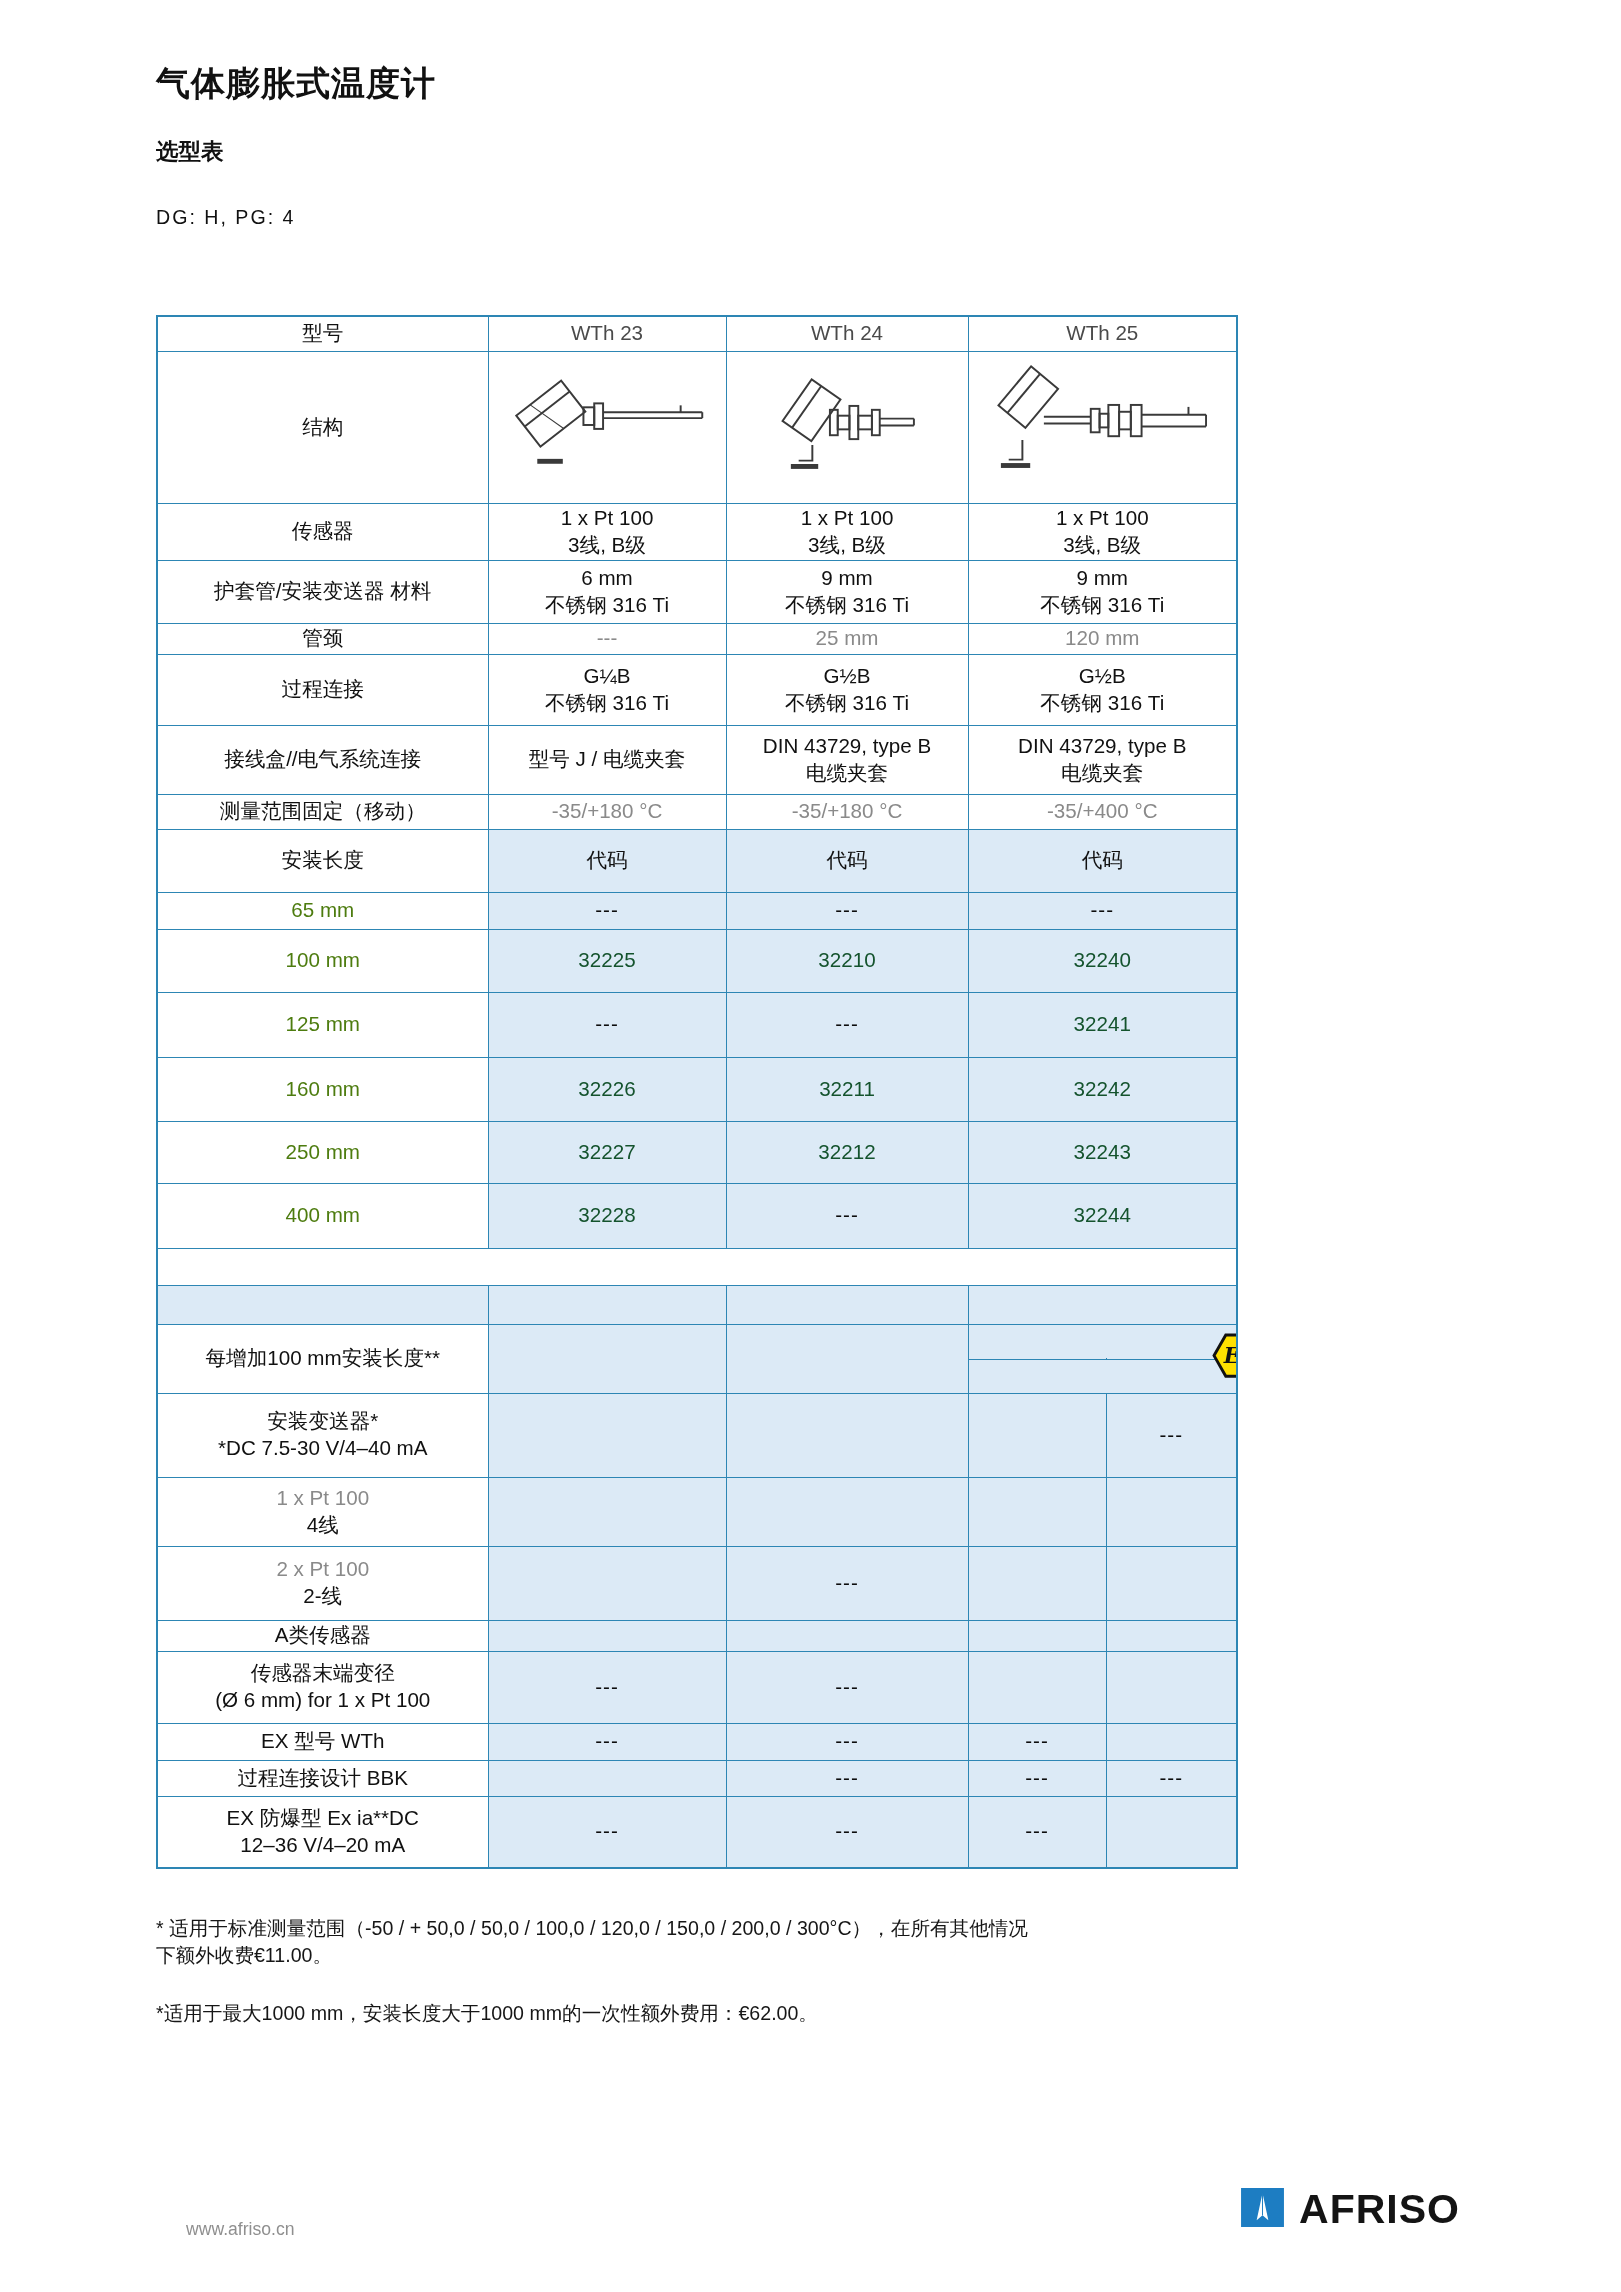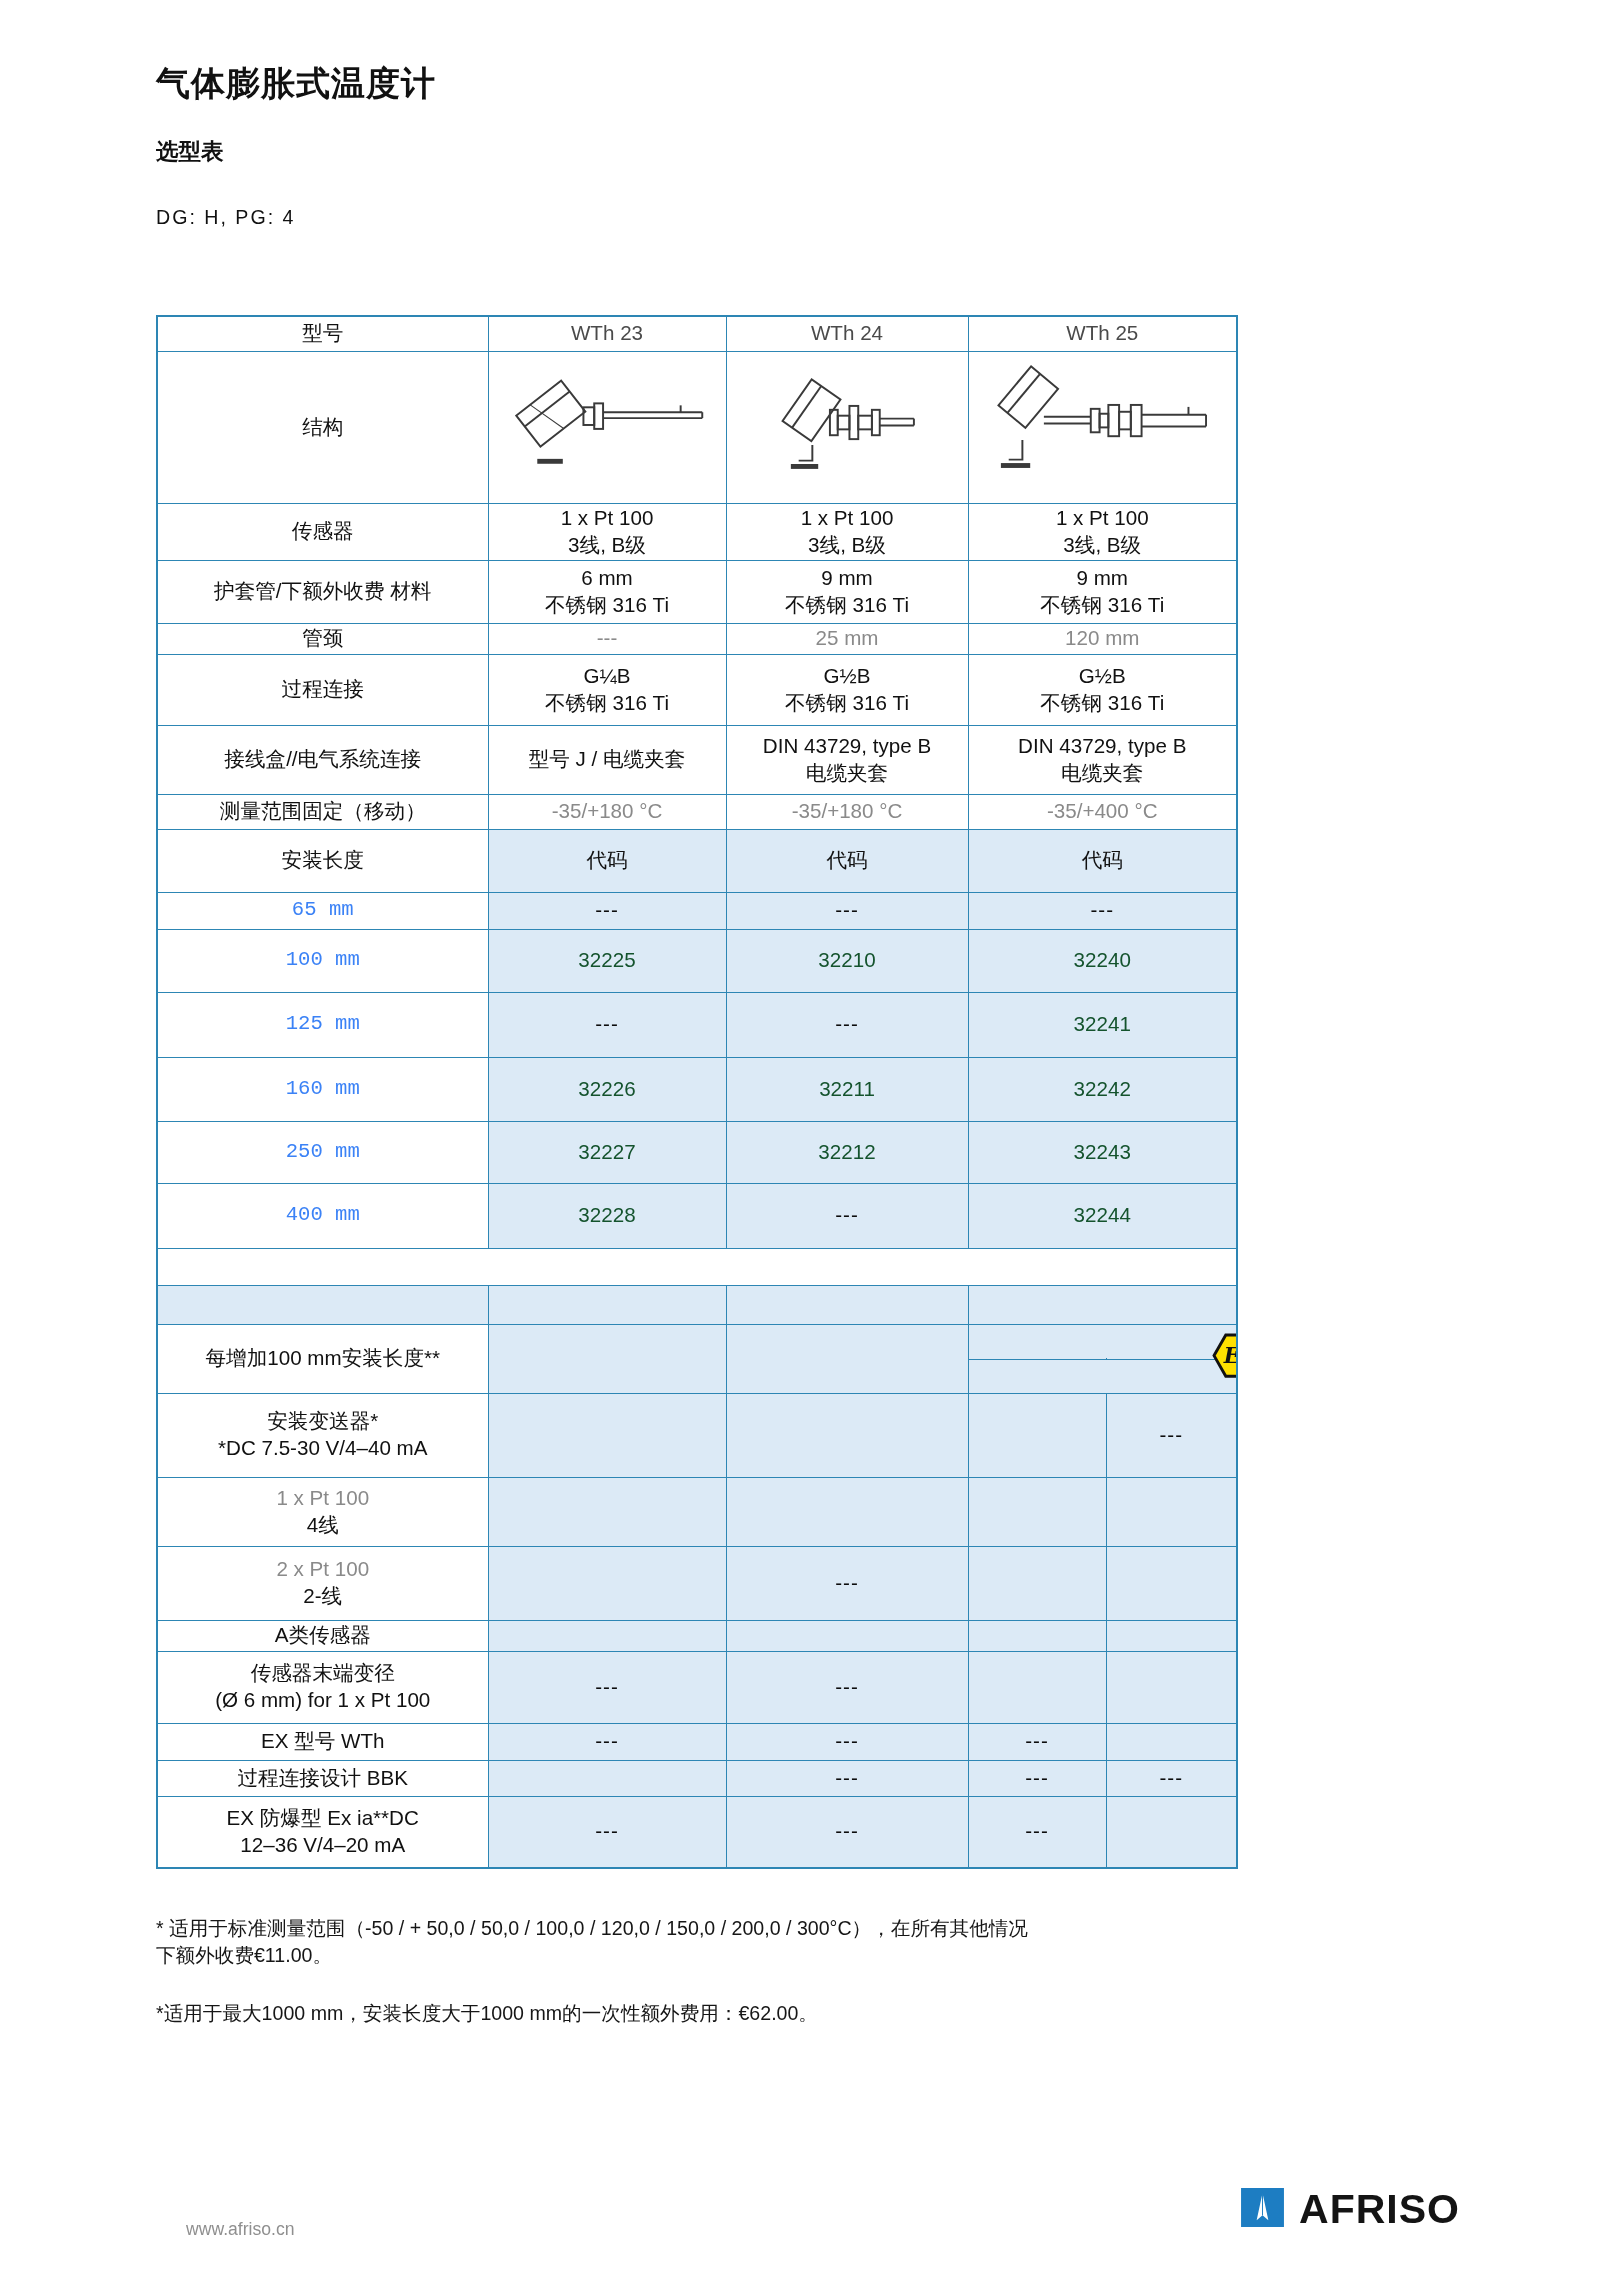"护套管/下额外收费 材料" td.lbl { text: /下额外收费 -> /安装变送器 }
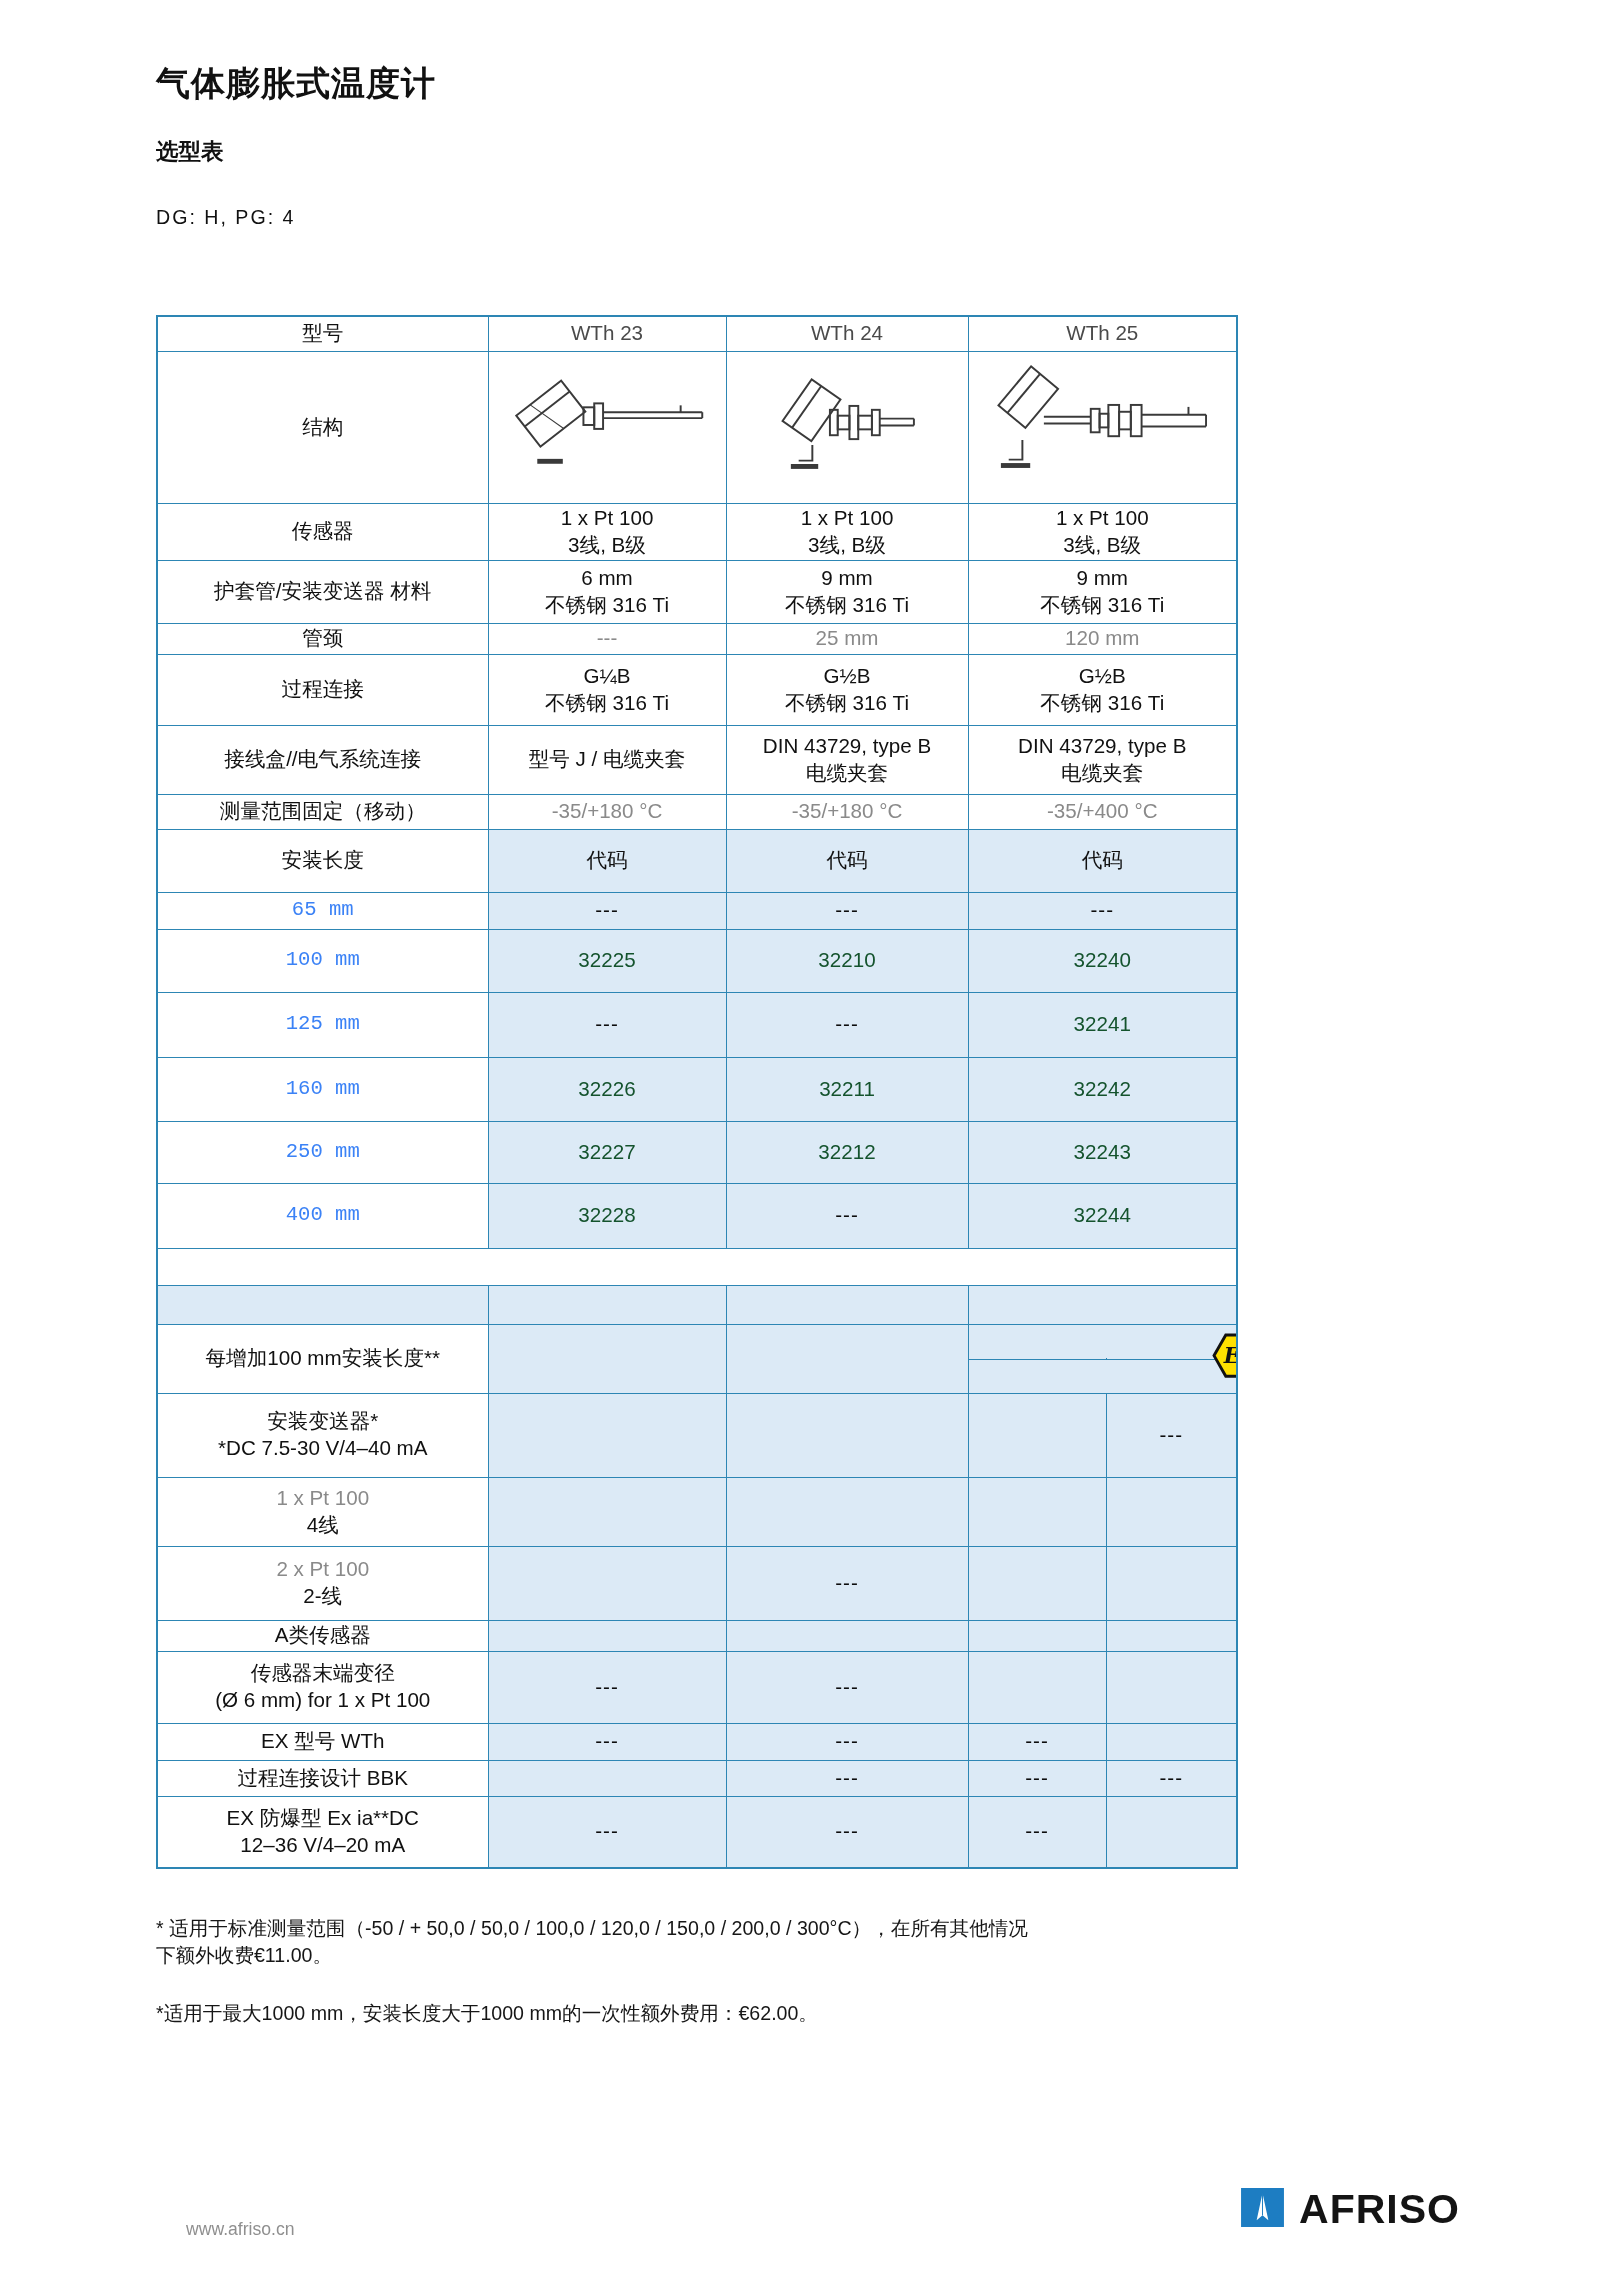"65 mm" td.lgry { color: #3b82f6 -> #4d7c0f; font-family: Liberation Mono, monospace -> none }
